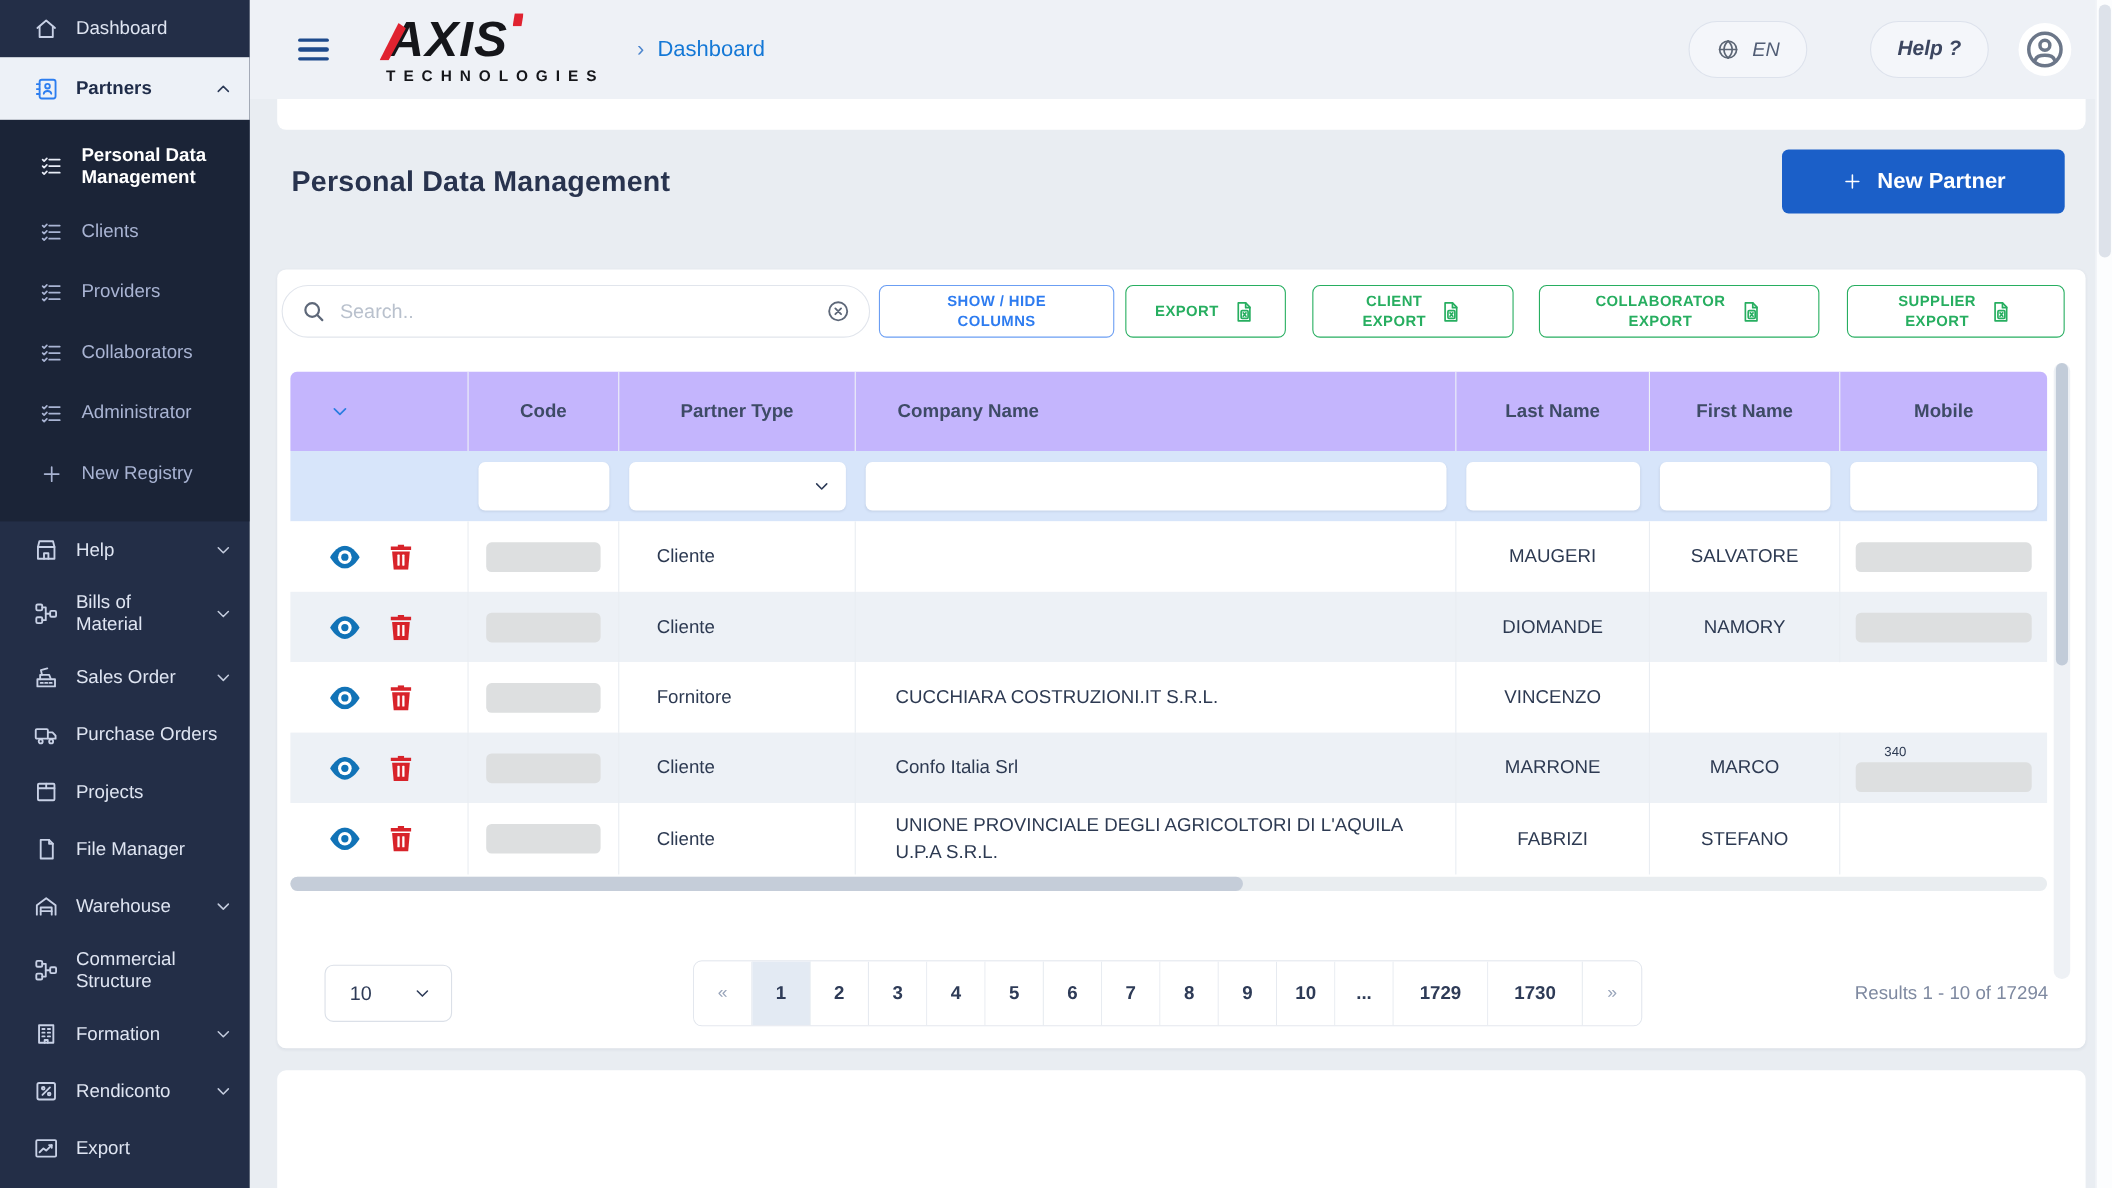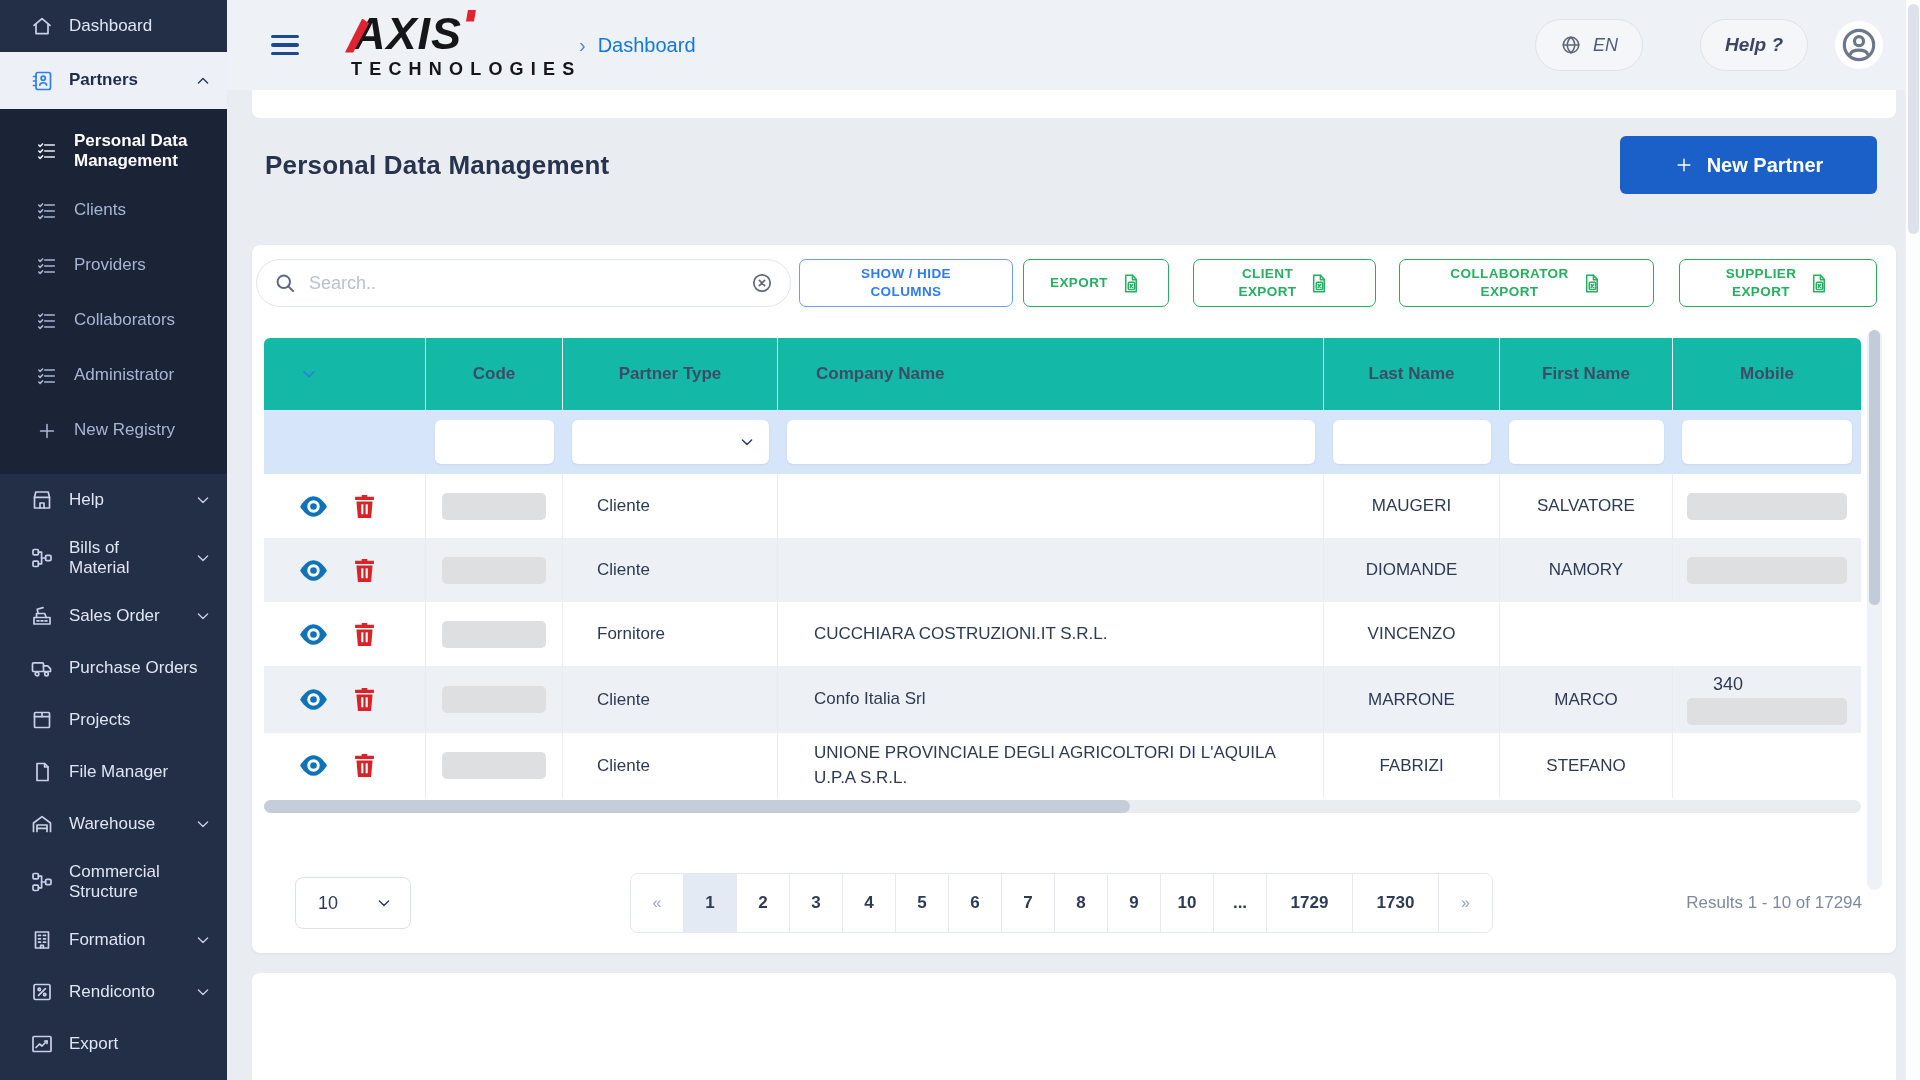"TECHNOLOGIES" .logo-sub { font-size: 18px -> 14px }
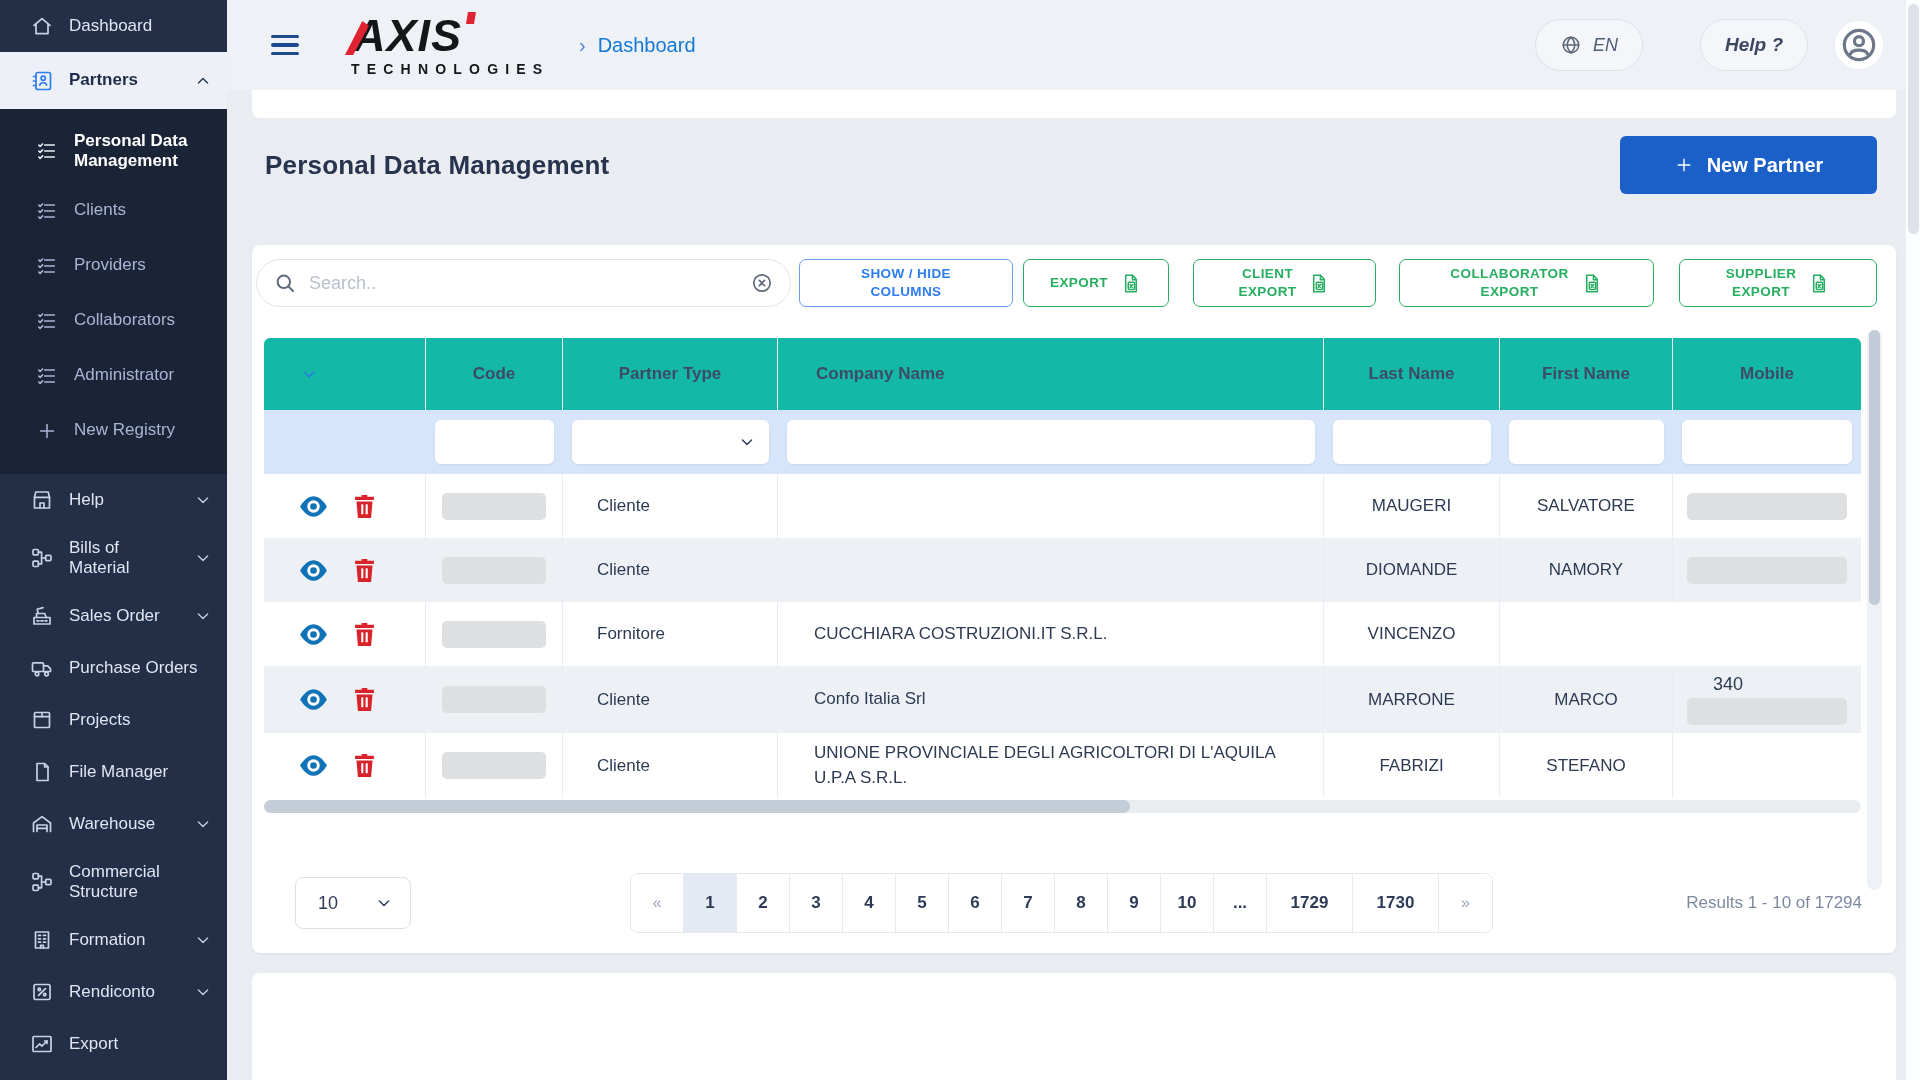"Code" .thead { background: #14b8a6 -> #c4b5fd }
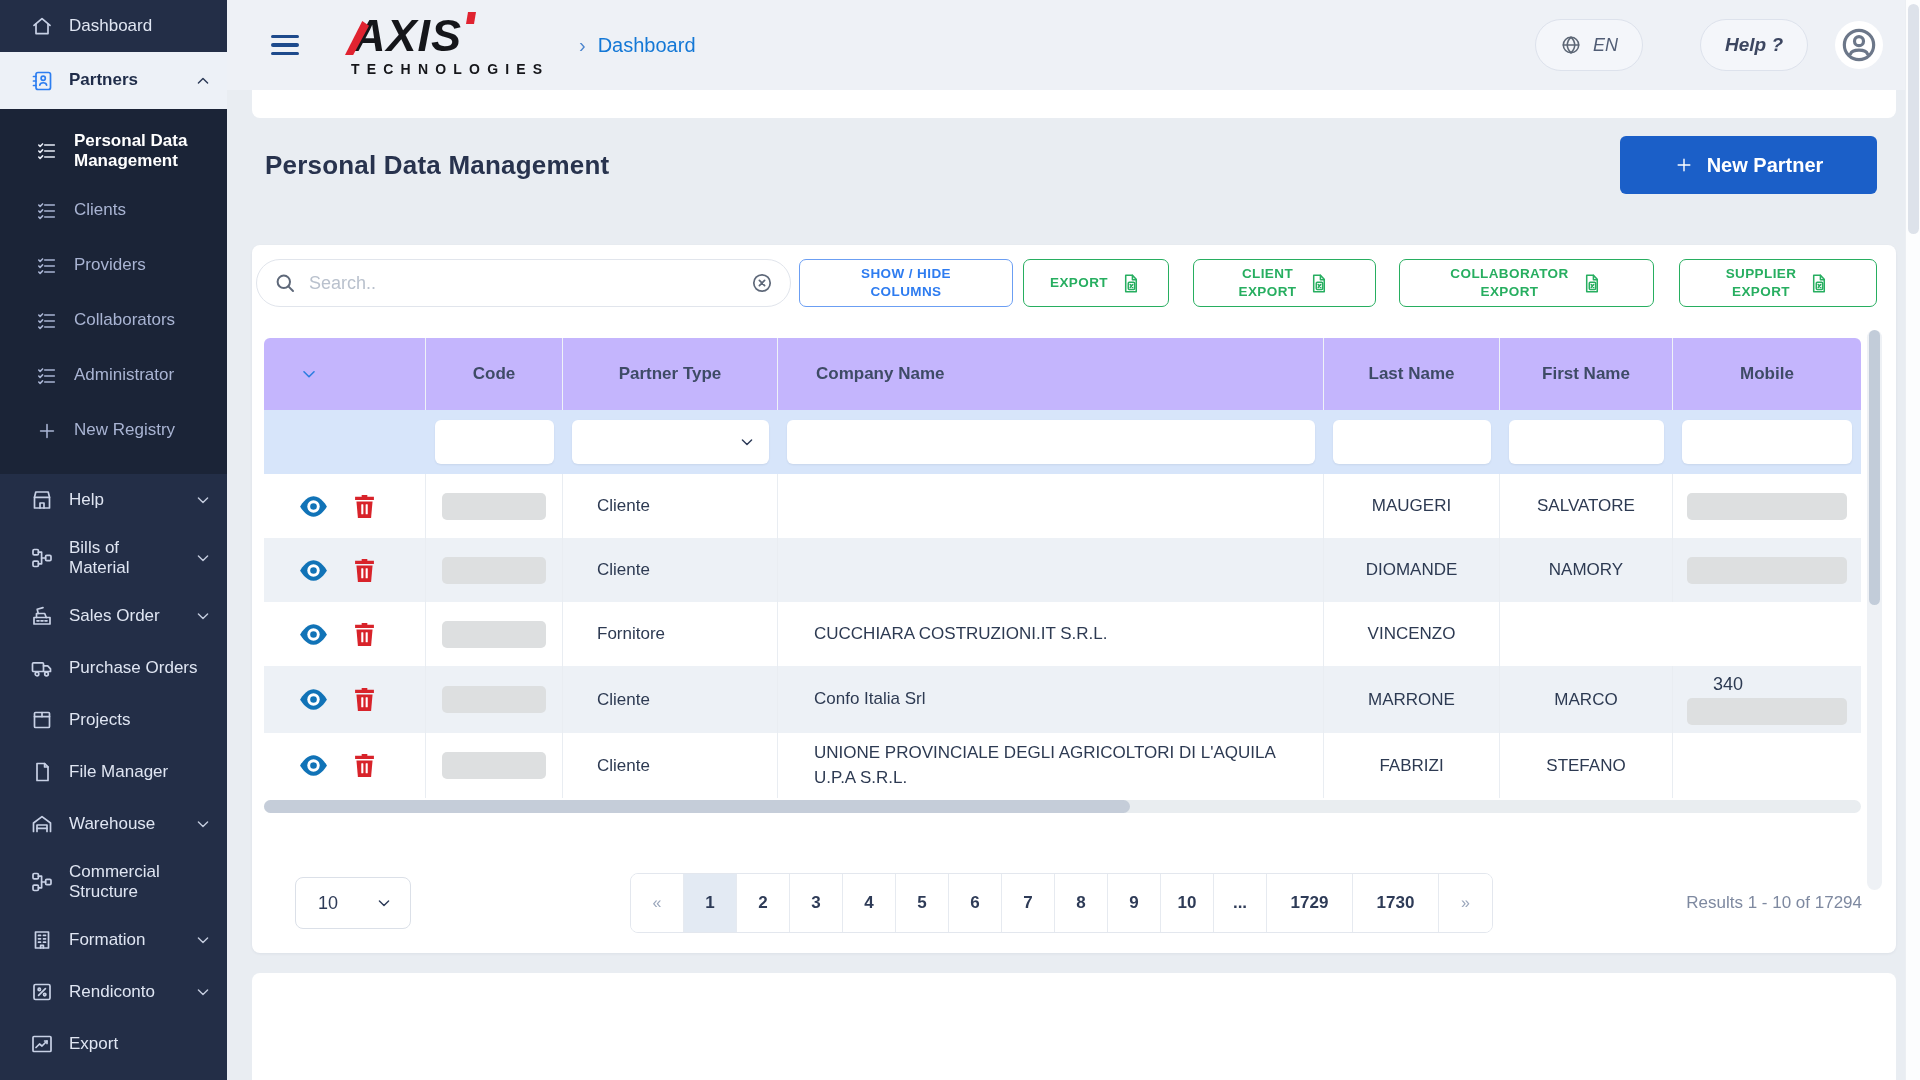"340" .mobile-prefix { font-size: 18px -> 12px }
